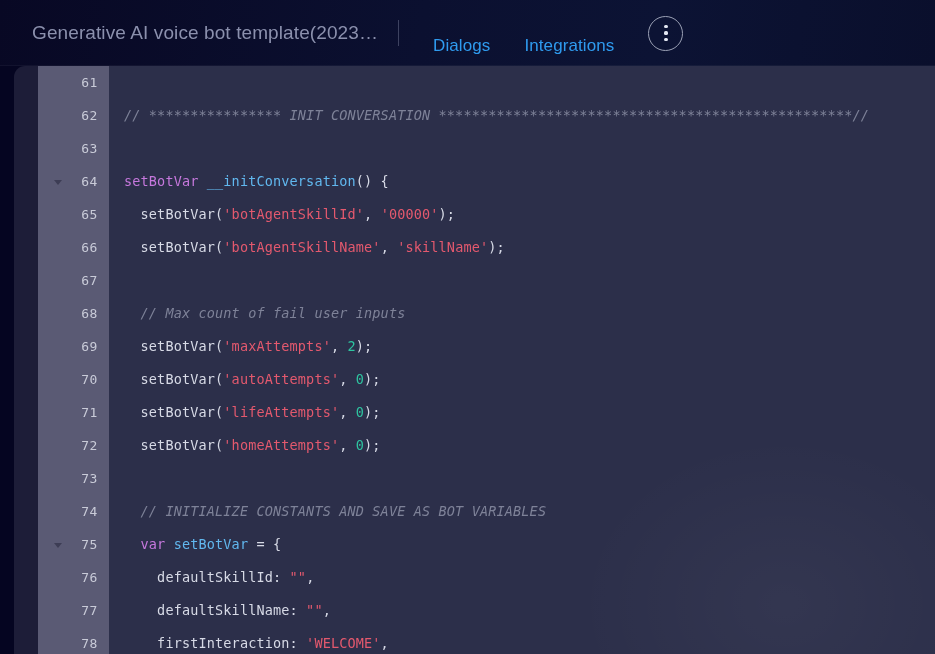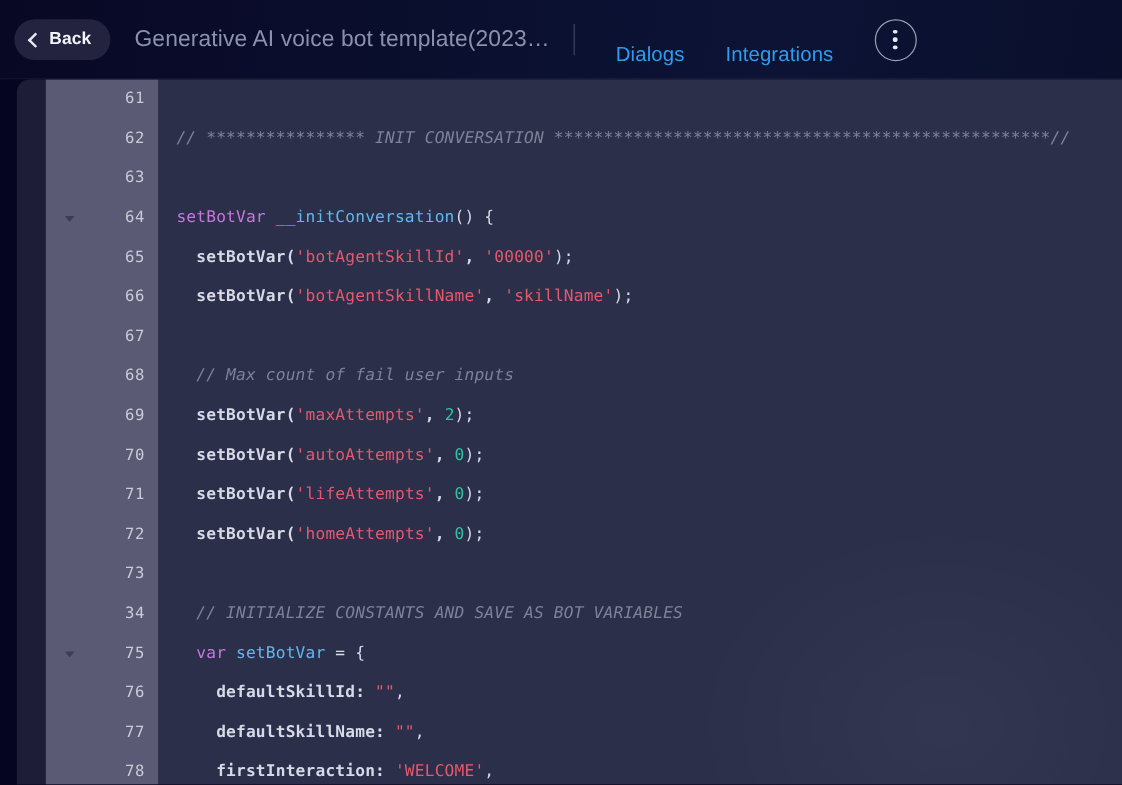"Back" div.back-btn { html: <div> <span></span> <span>Back</span> </div> -> none }
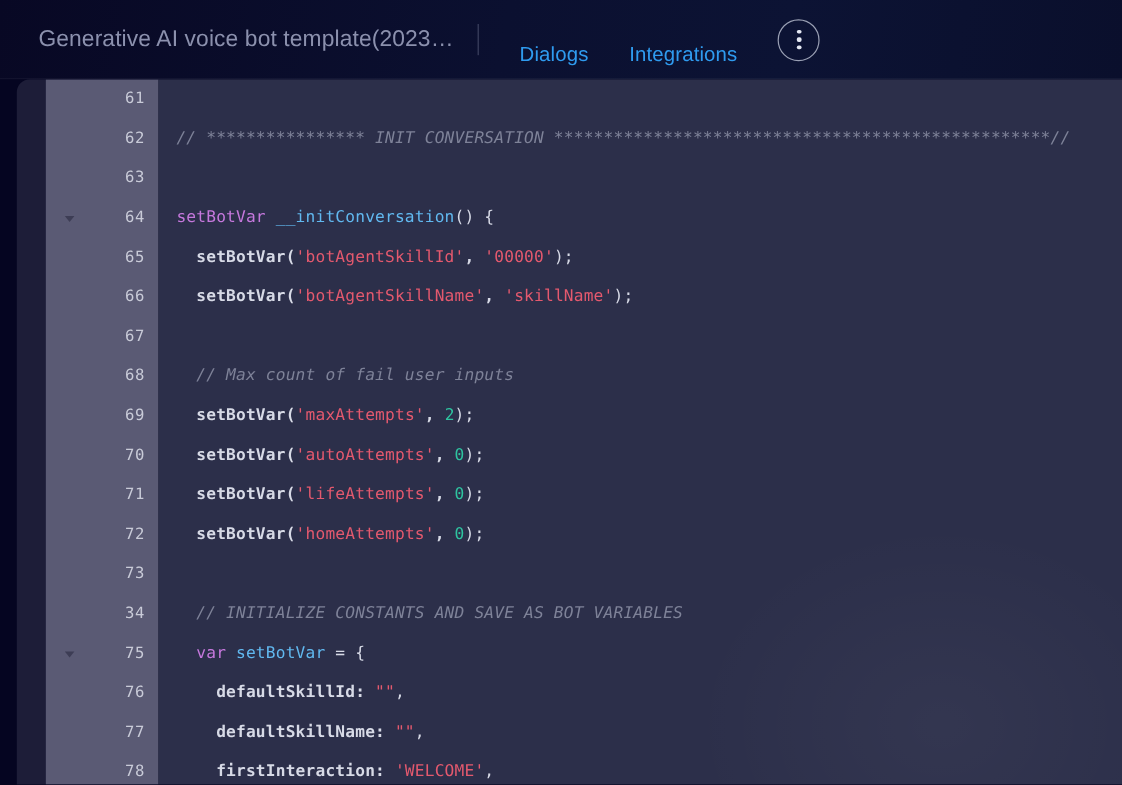"61" .gutter { width: 94px -> 71px }
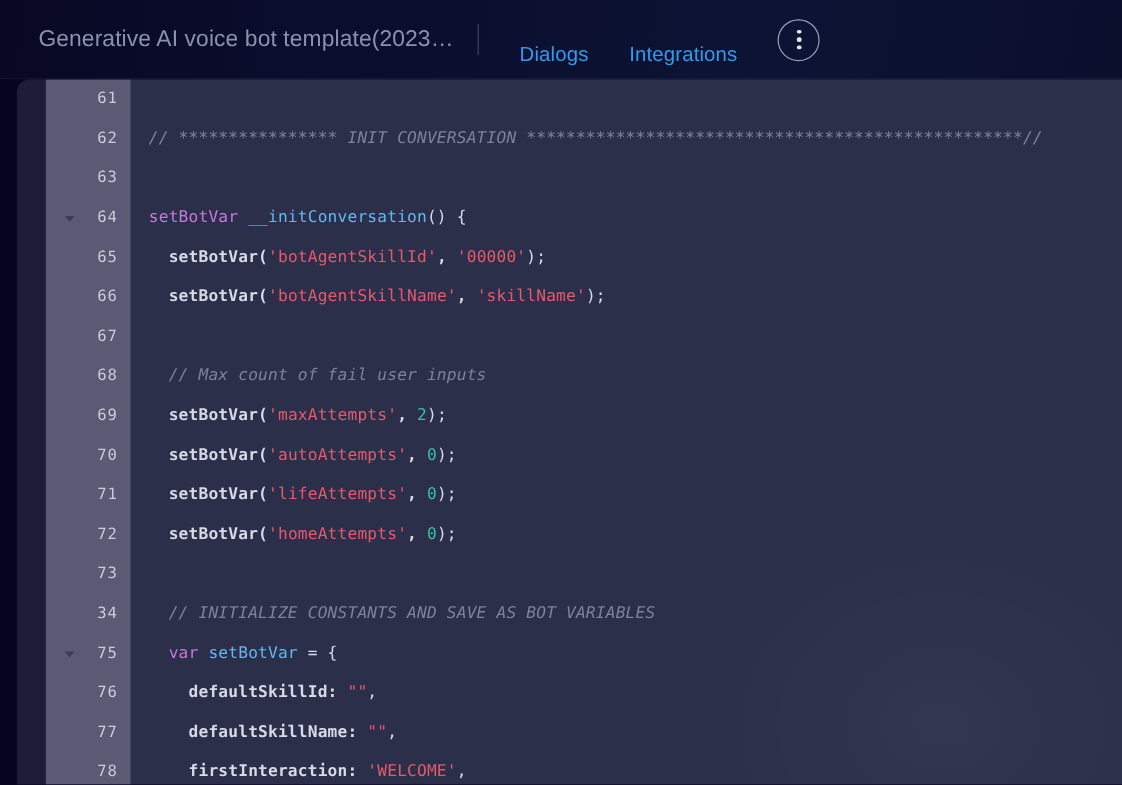"setBotVar(" .t-plain { font-weight: bold -> none }
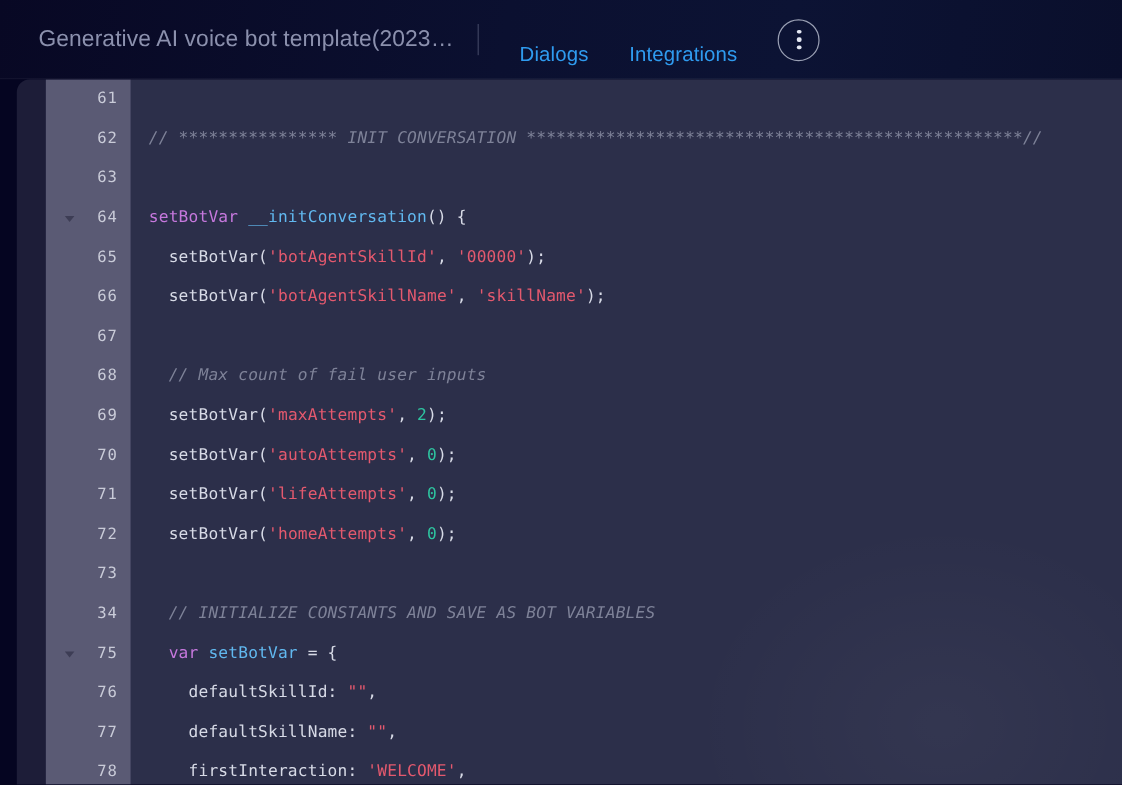"34" span { text: 34 -> 74 }
